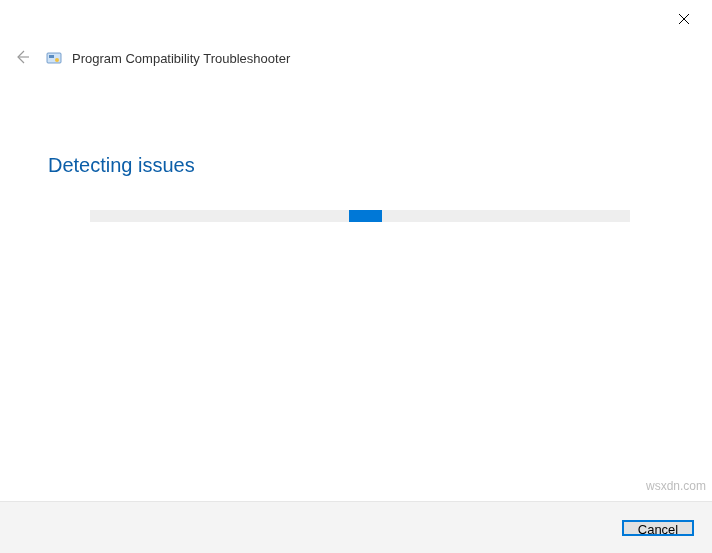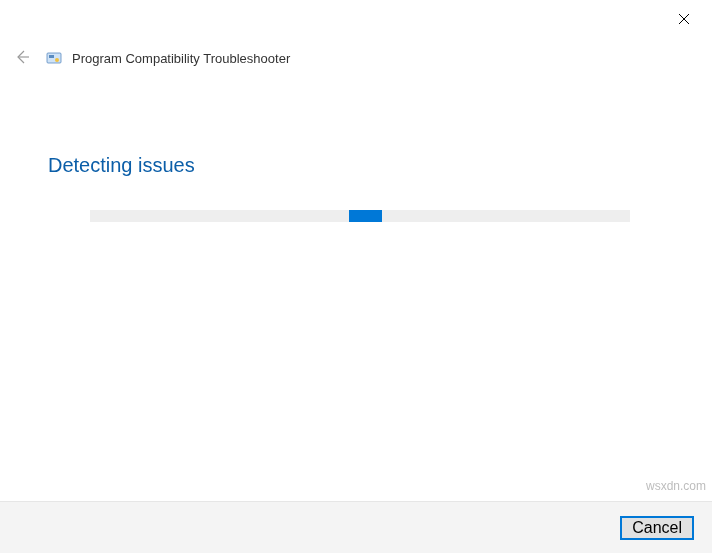"Cancel" .cancel-btn { font-size: 16px -> 13px; height: 24px -> 16px }
